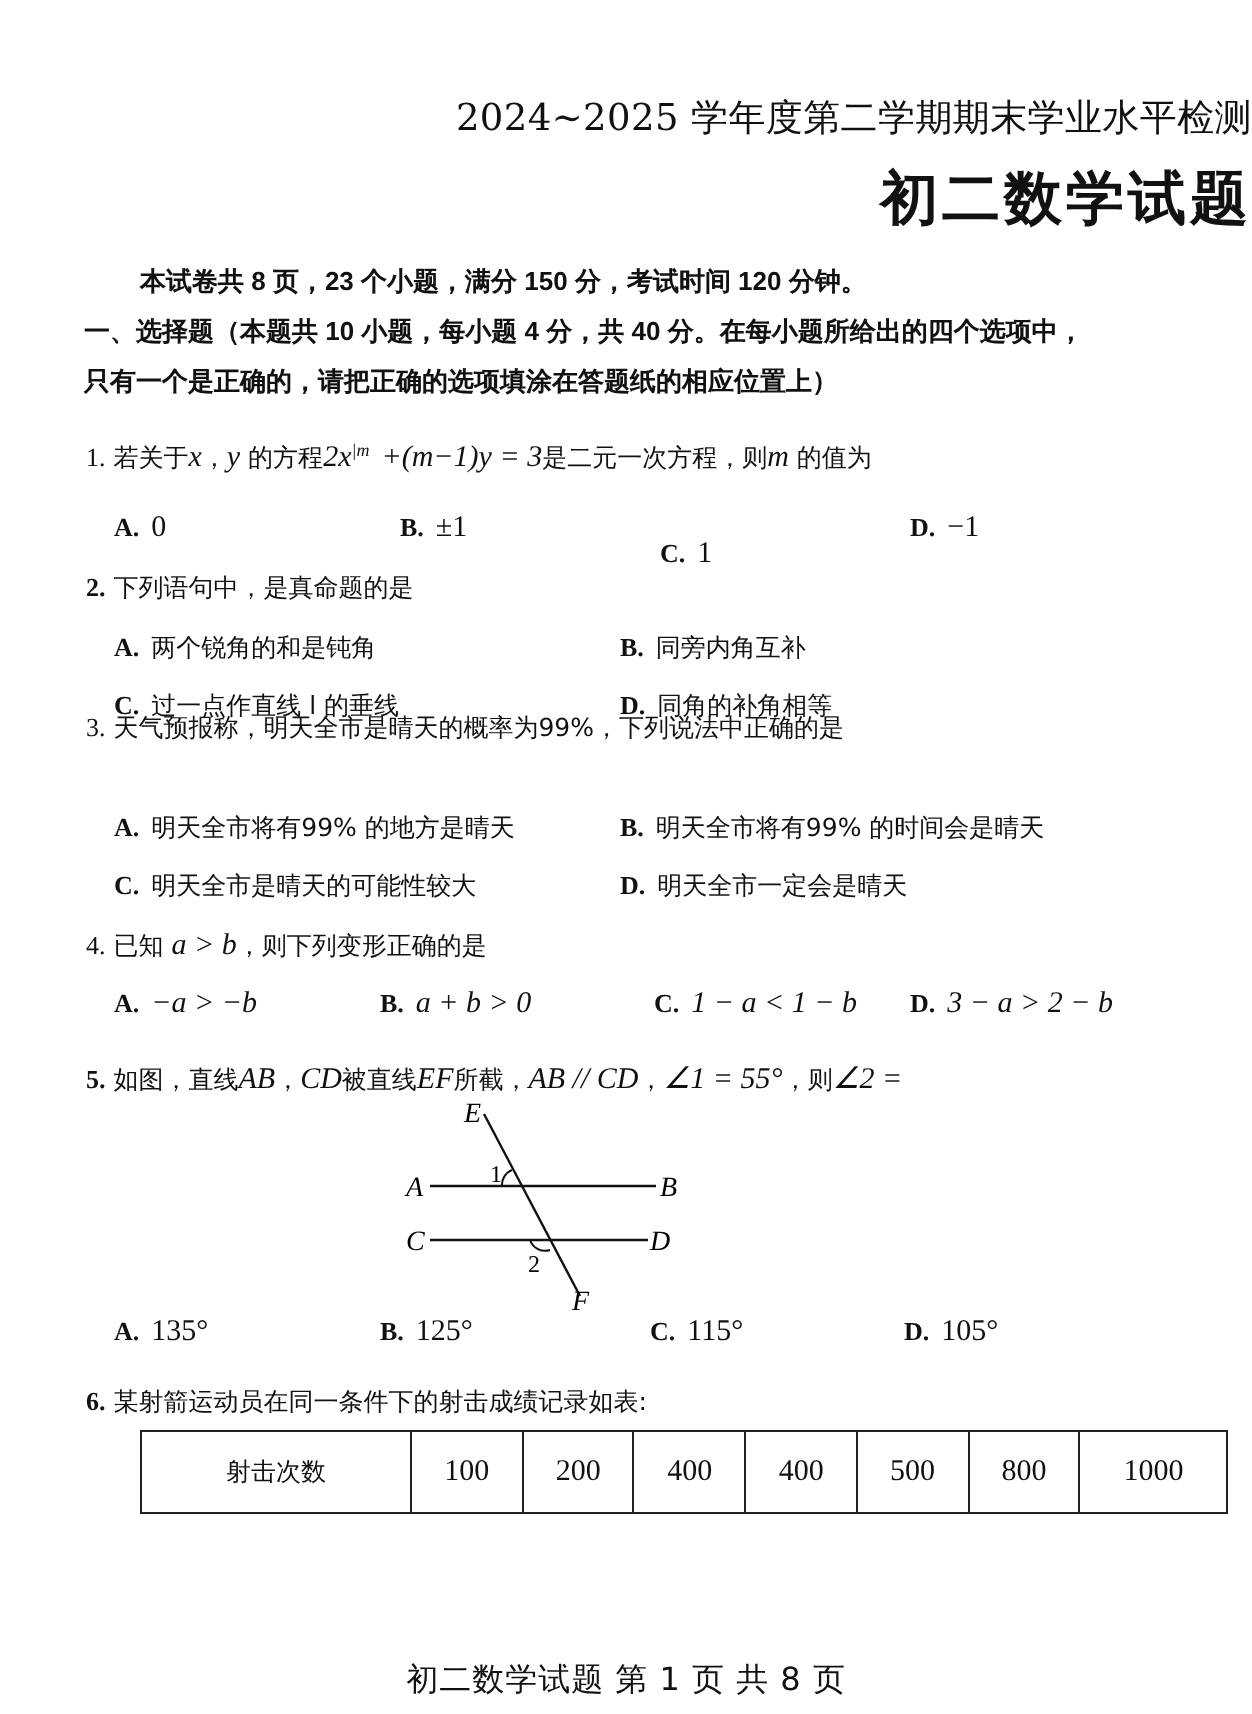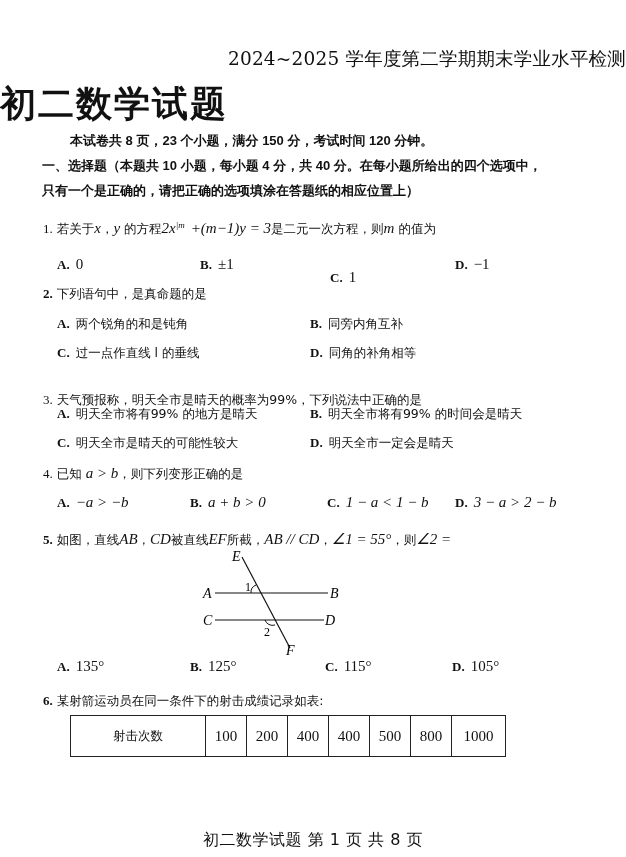"初二数学试题" .title2 { font-size: 36px -> 29px; text-align: left -> right }
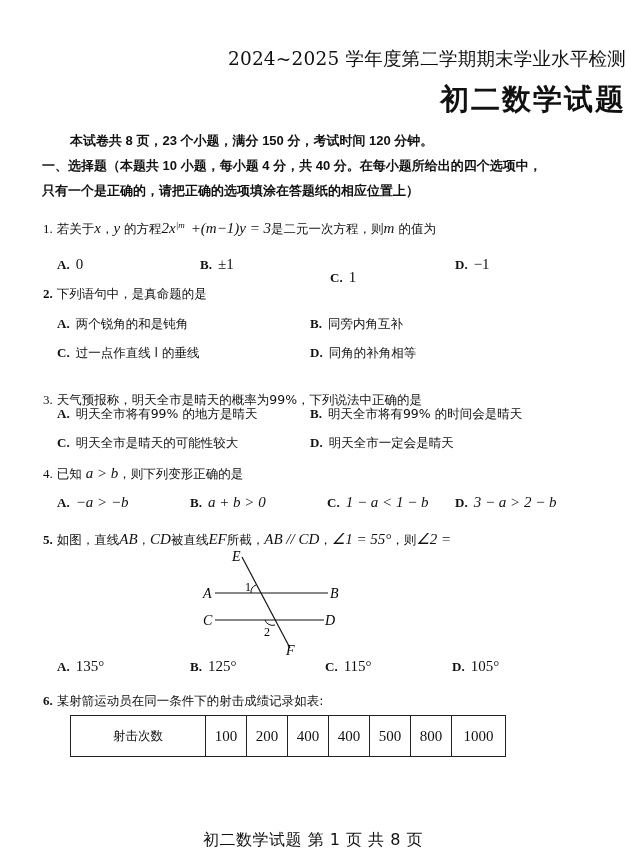"3. 天气预报称，明天全市是晴天的概率为99%，下列说法中正确的是" div.abs { top: 392px -> 356px }
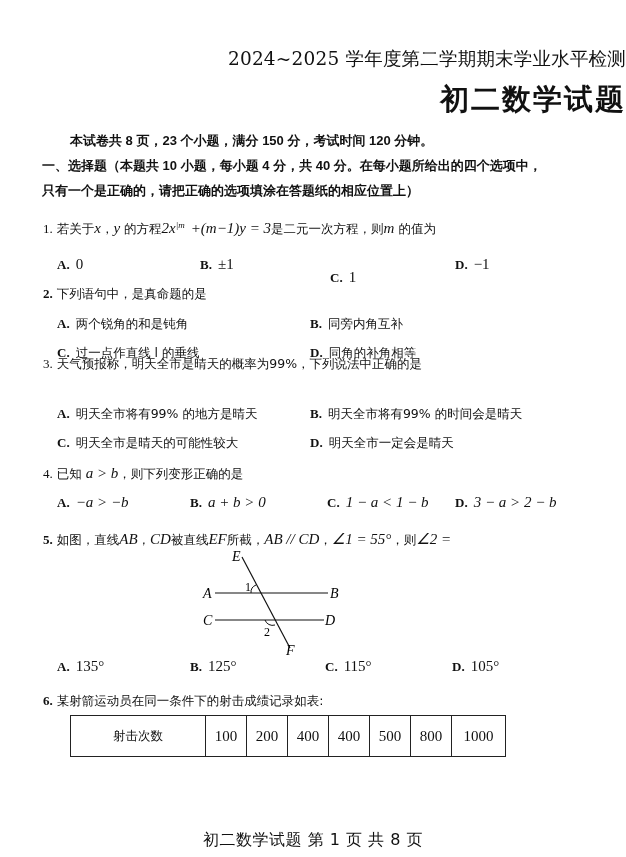"射击次数" table.shots { width: 436px -> 544px }
